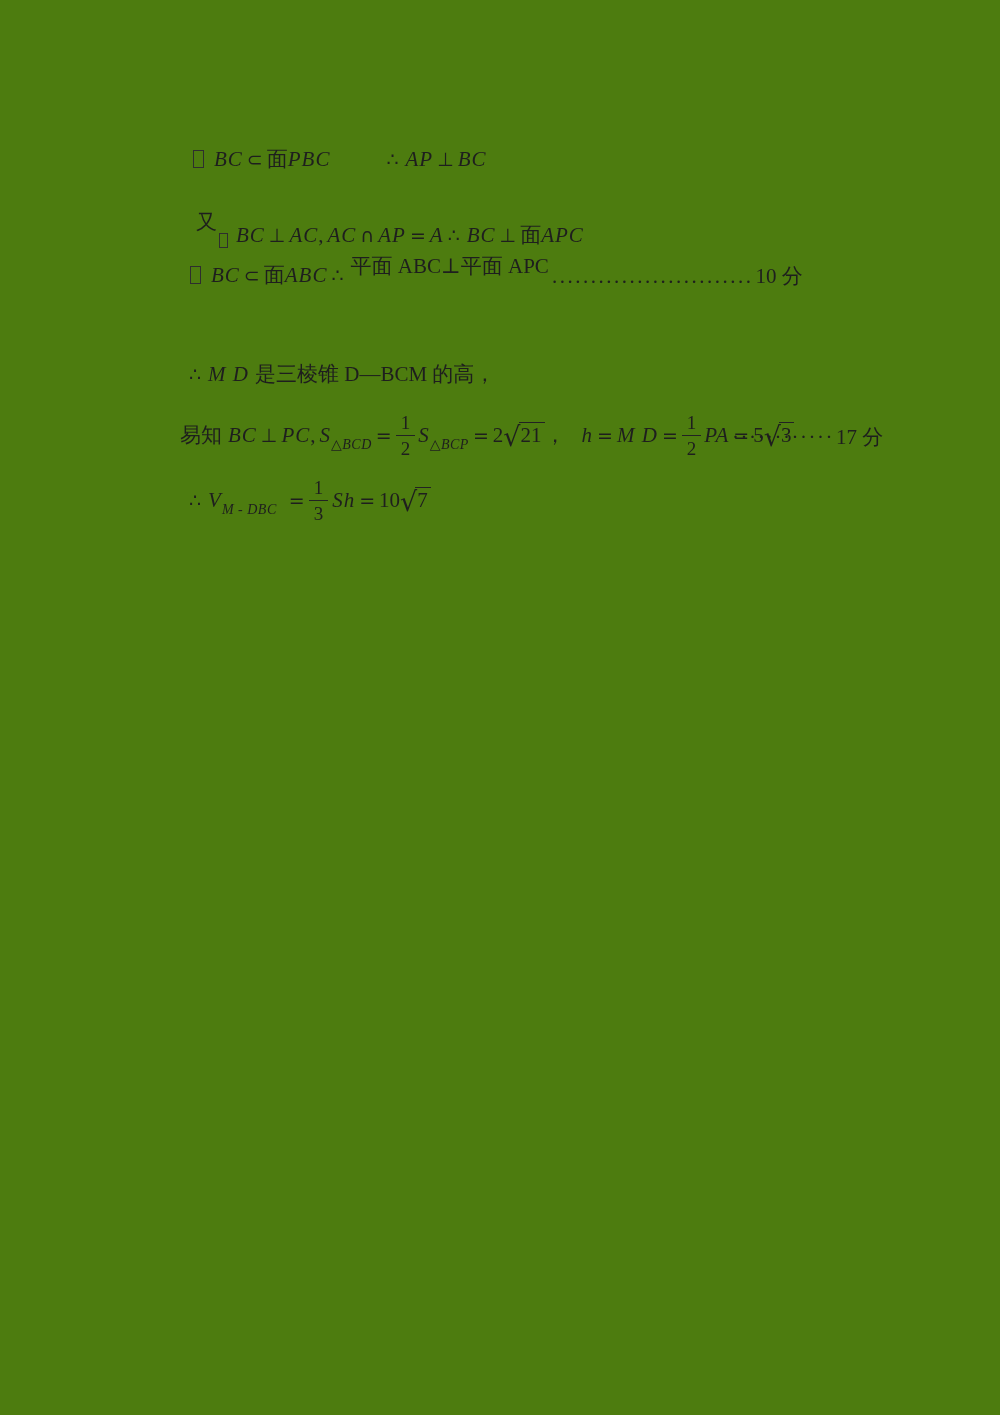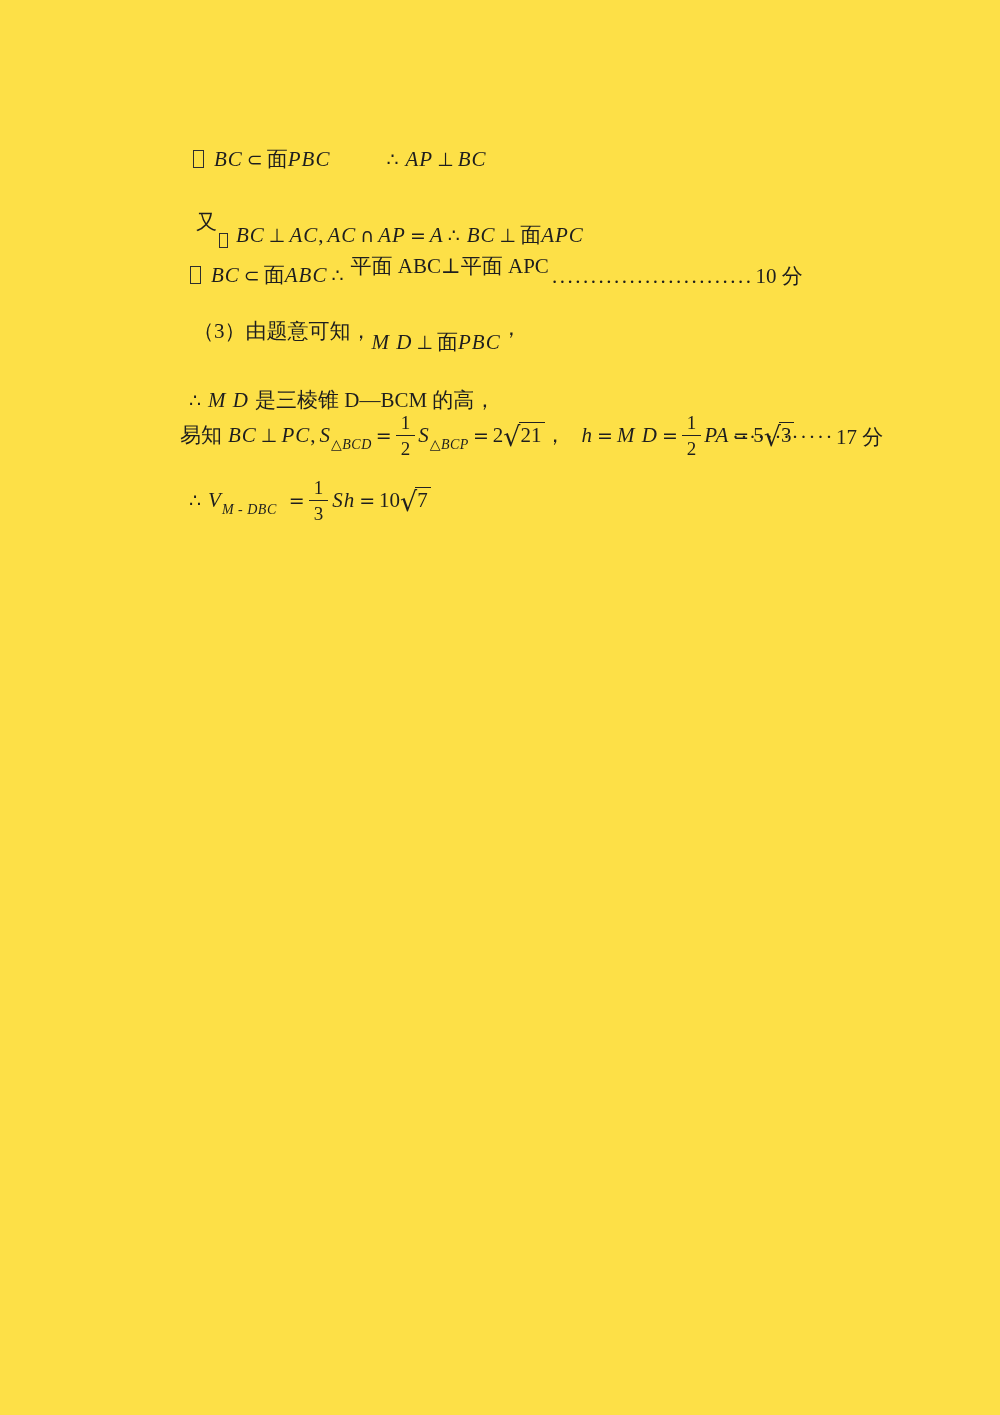"BC ⊂ 面PBC ∴ AP" .page { background: #fde047 -> #4d7c0f }
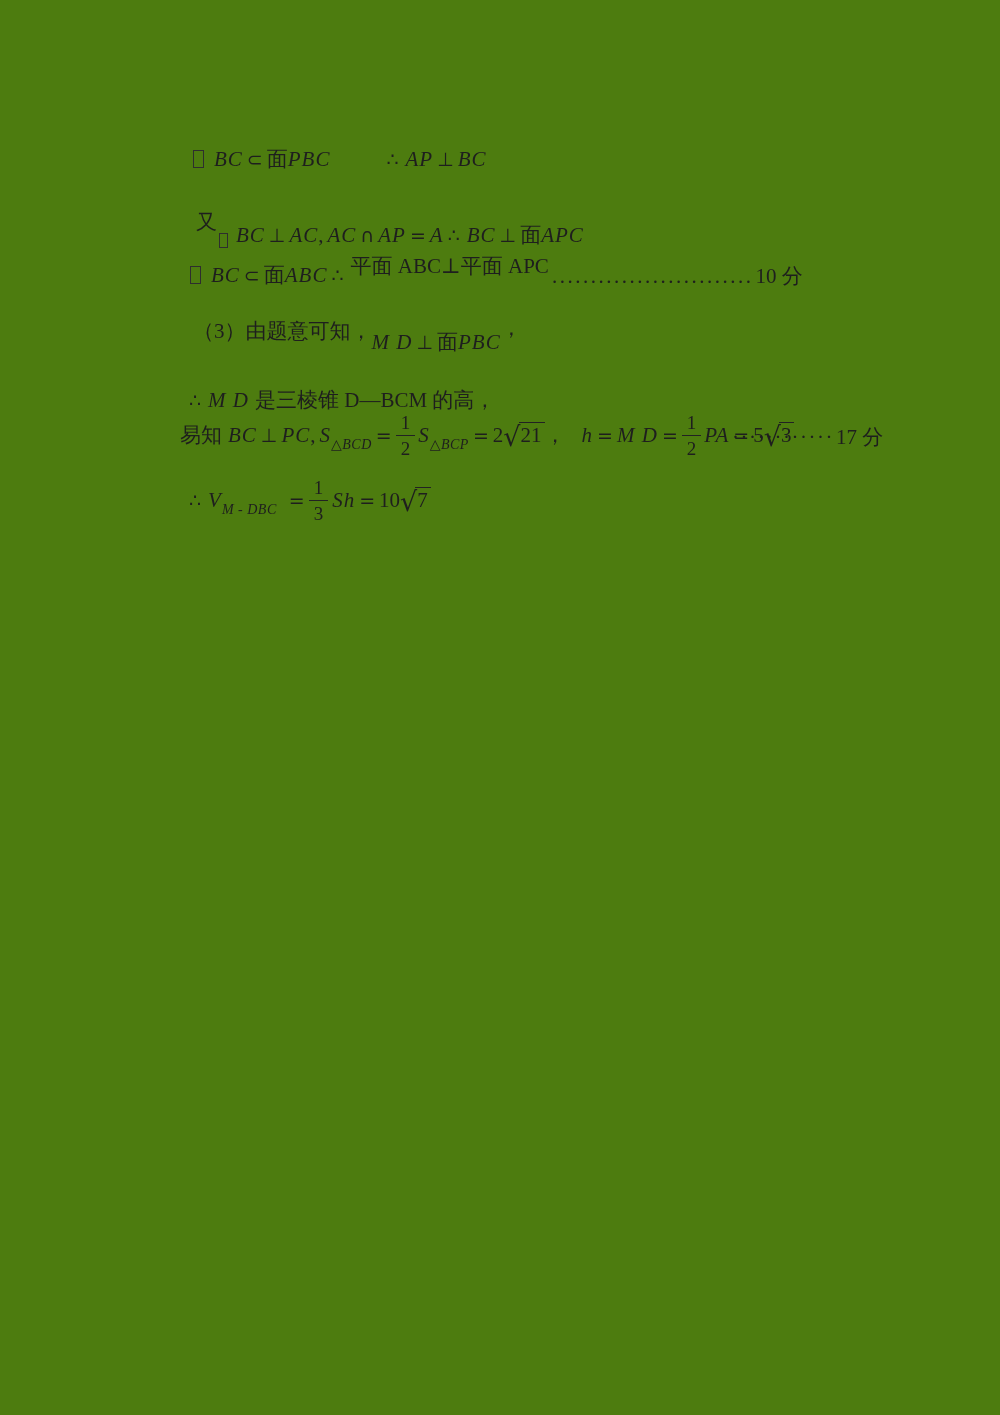"（3）由题意可知，M D ⊥ 面PBC，" div.line { html: <div> <span>（3）由题意可知，</span><span><span>M D</span><span>⊥</span><span>面</span><span>PBC</span></span><span>，</span> </div> -> none }
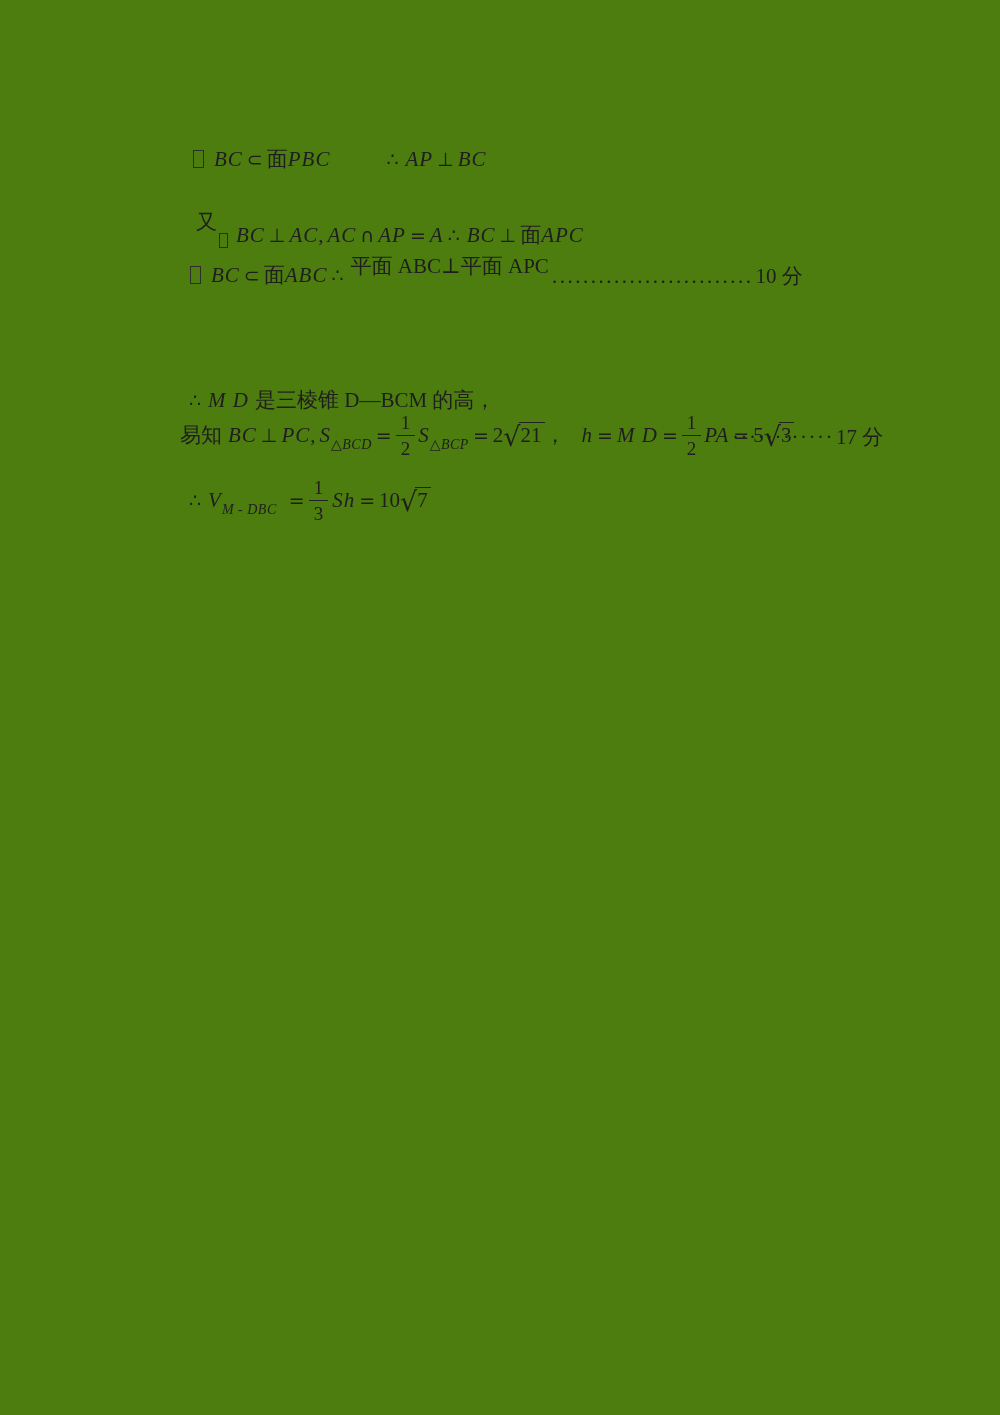"∴ M D 是三棱锥 D—BCM" div.line { top: 387px -> 361px }
